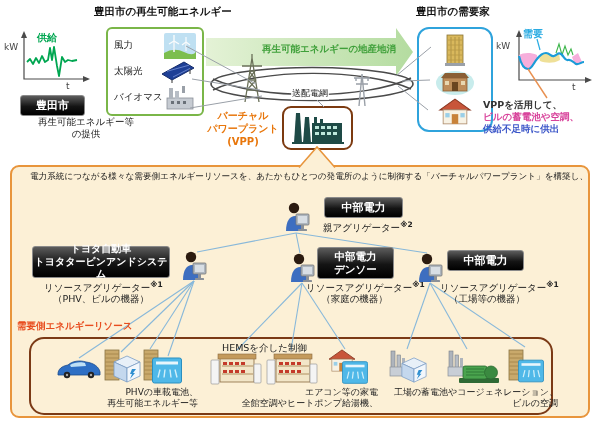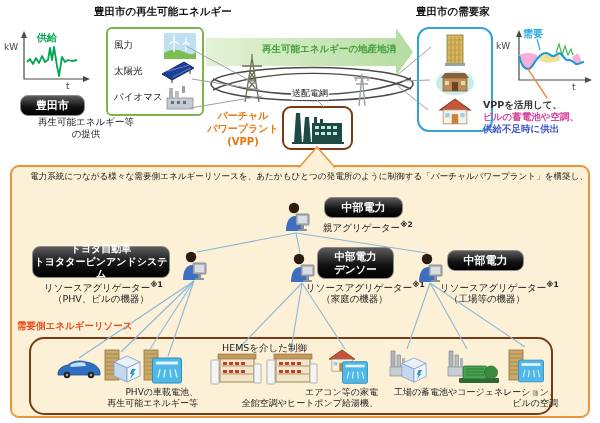"豊田市" .badge { border-radius: 8px -> 3px }
